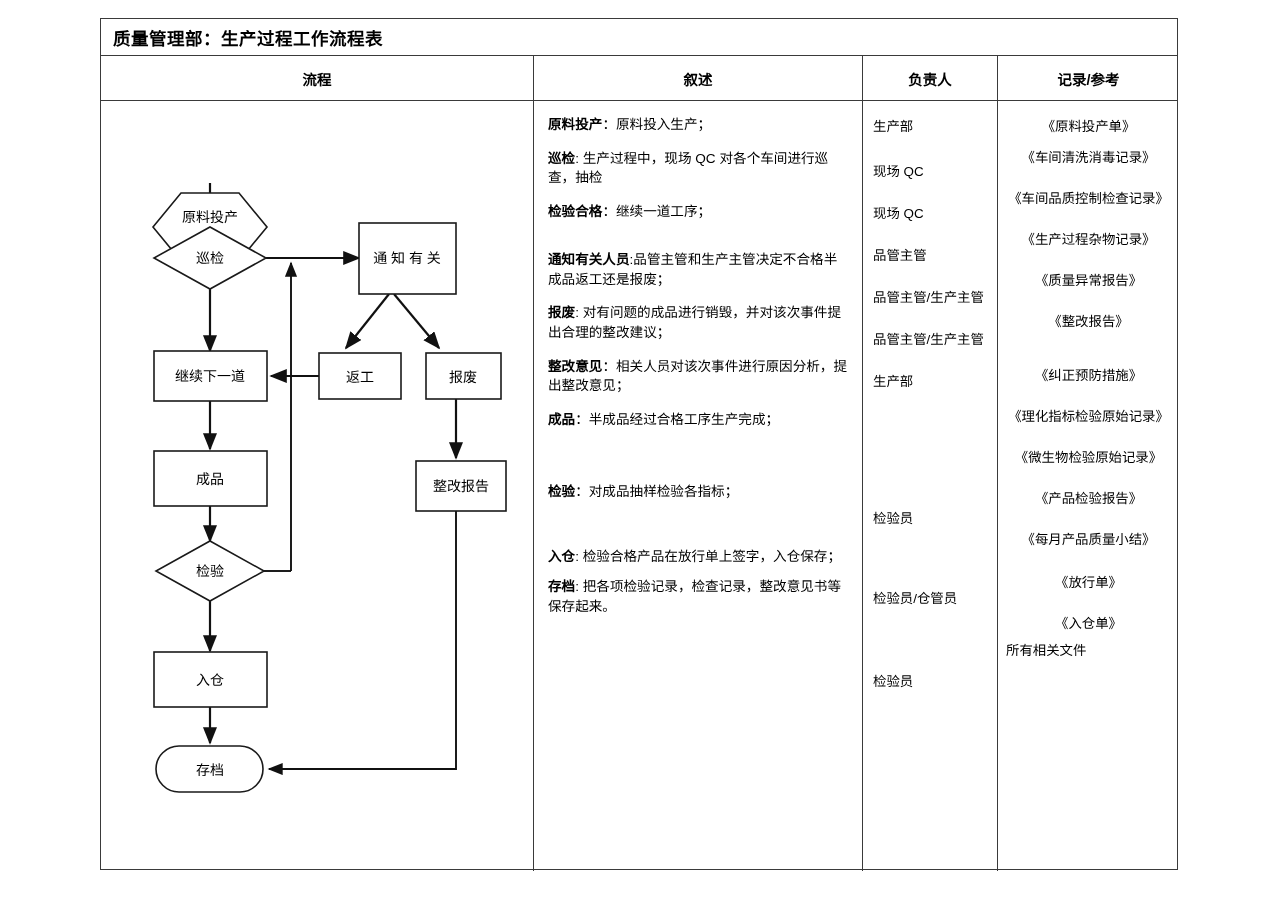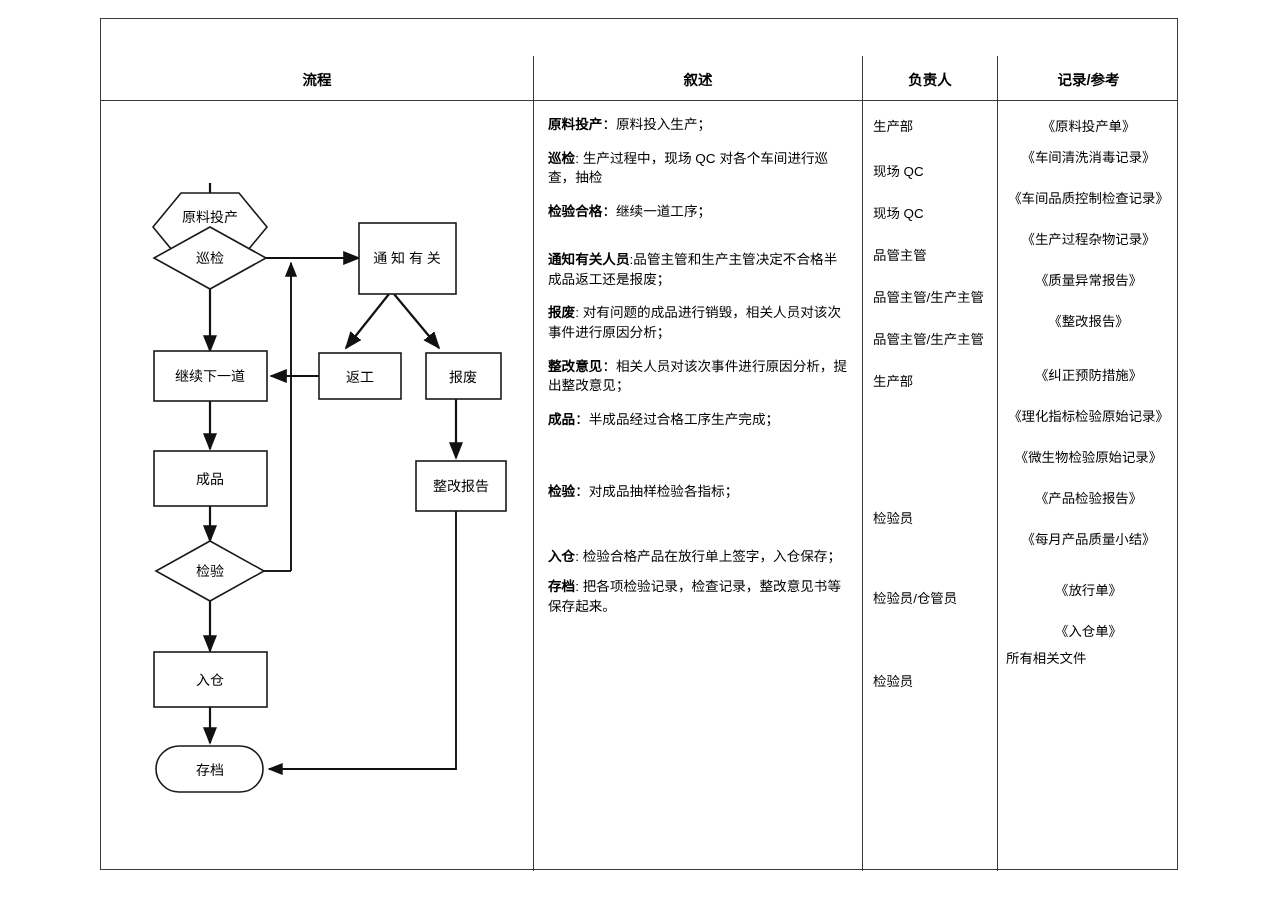"质量管理部：生产过程工作流程表" div.title-row { html: none -> <div> <div>质量管理部：生产过程工作流程表</div> </div> }
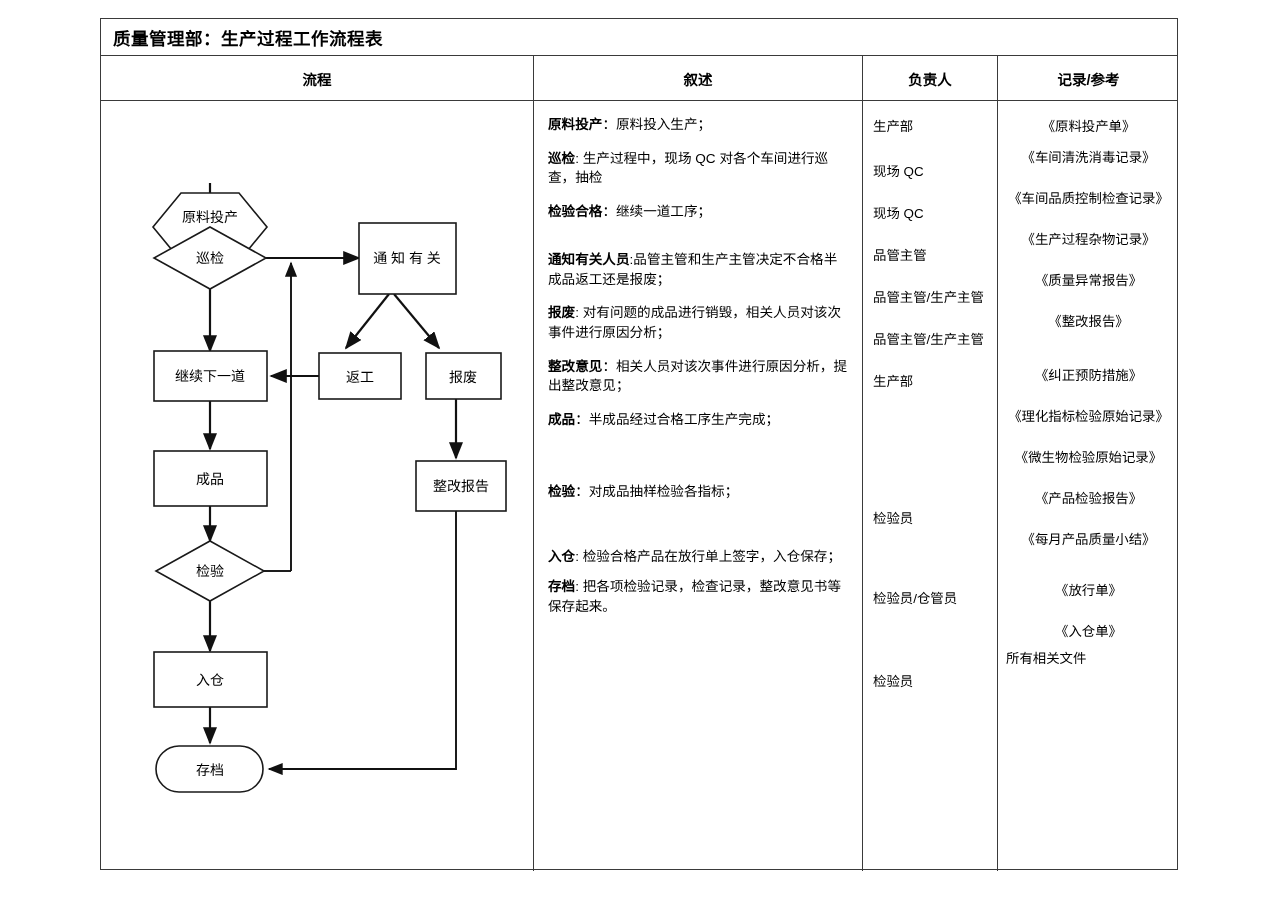"对有问题的成品进行销毁，相关人员对该次事件进行原因分析；" span { text: 相关人员对该次事件进行原因分析 -> 并对该次事件提出合理的整改建议 }
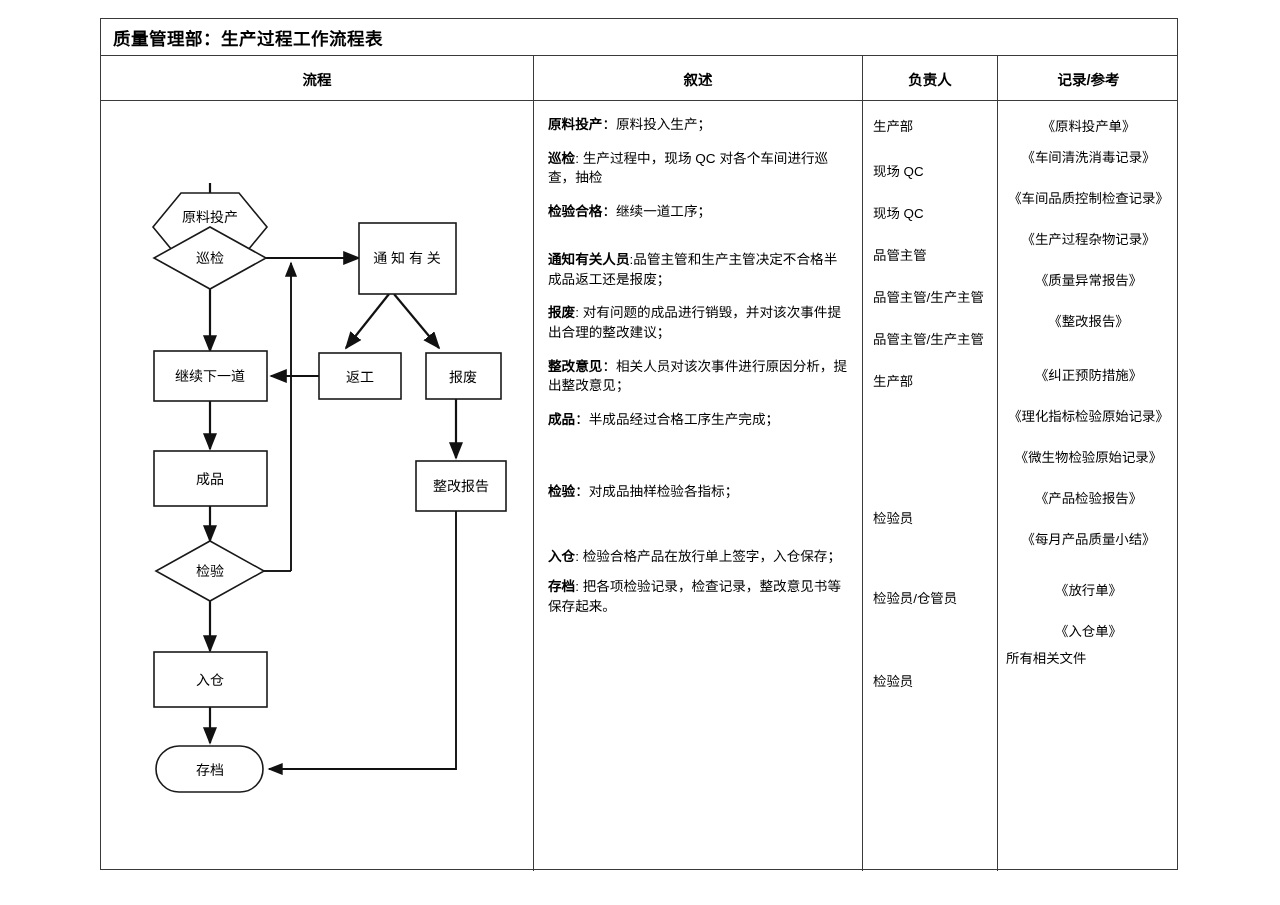"《放行单》" p { margin-top: 32px -> 24px }
